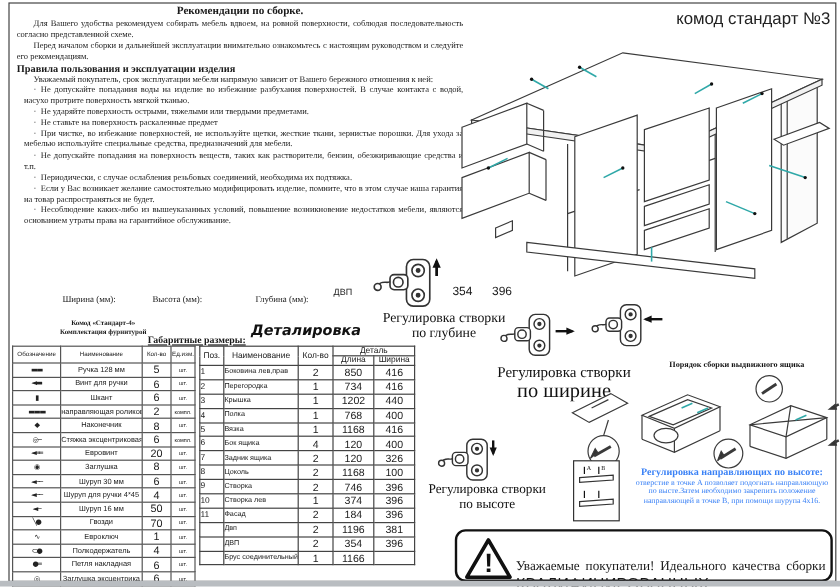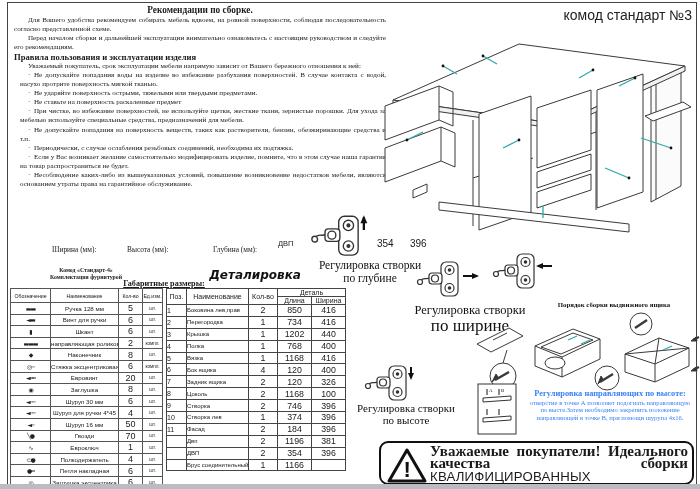"Уважаемые покупатели! Идеального" .warn-text .w1 { font-size: 15px -> 11px; font-weight: bold -> normal; margin-top: none -> 21px }
